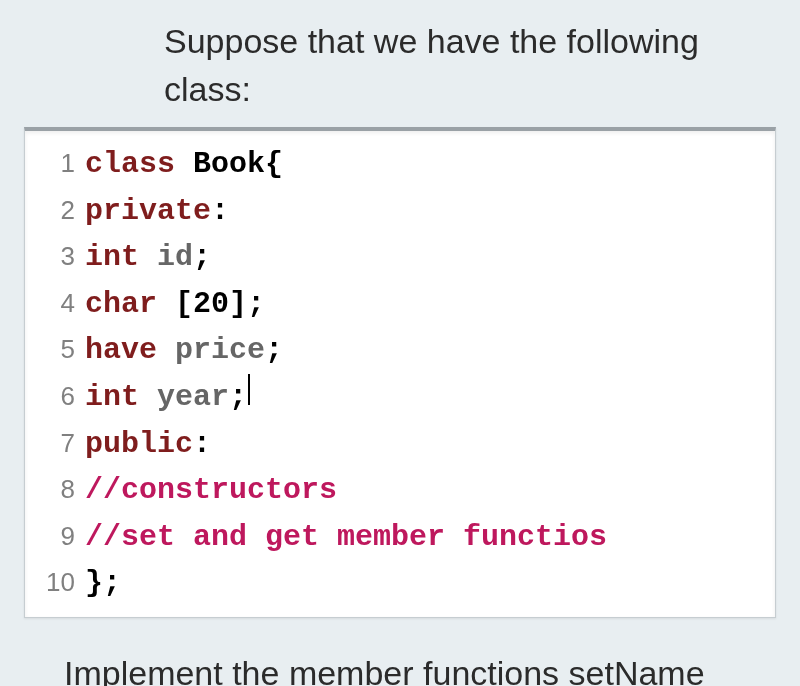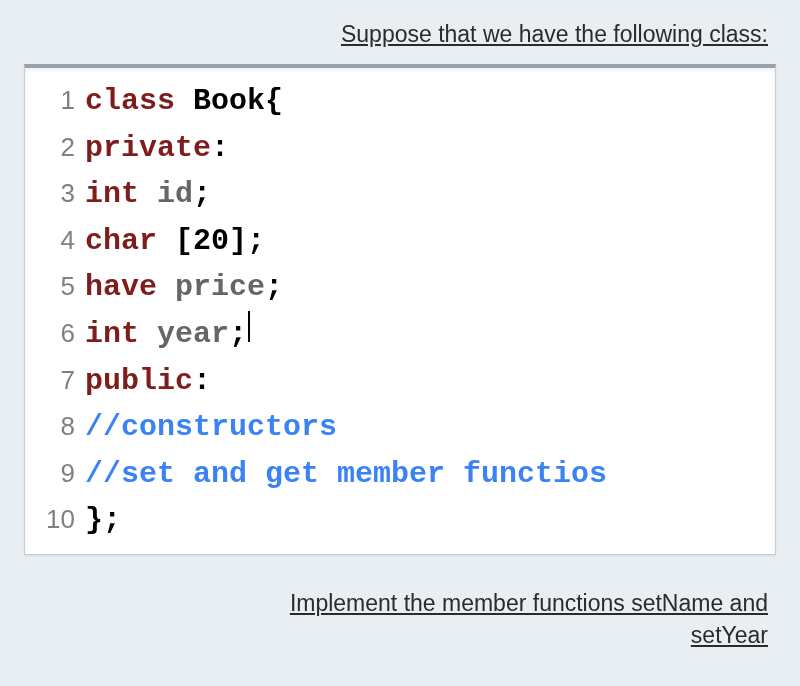"Suppose that we have the" .prompt-top, .prompt-bottom { font-size: 23px -> 34px; text-align: right -> none; text-decoration: underline -> none }
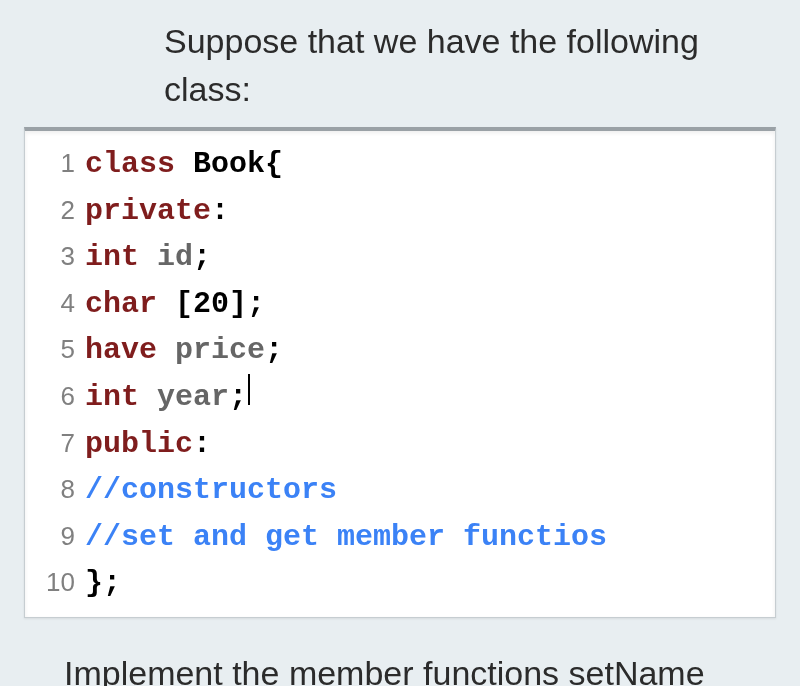"//constructors" .comment { color: #3b82f6 -> #be185d }
